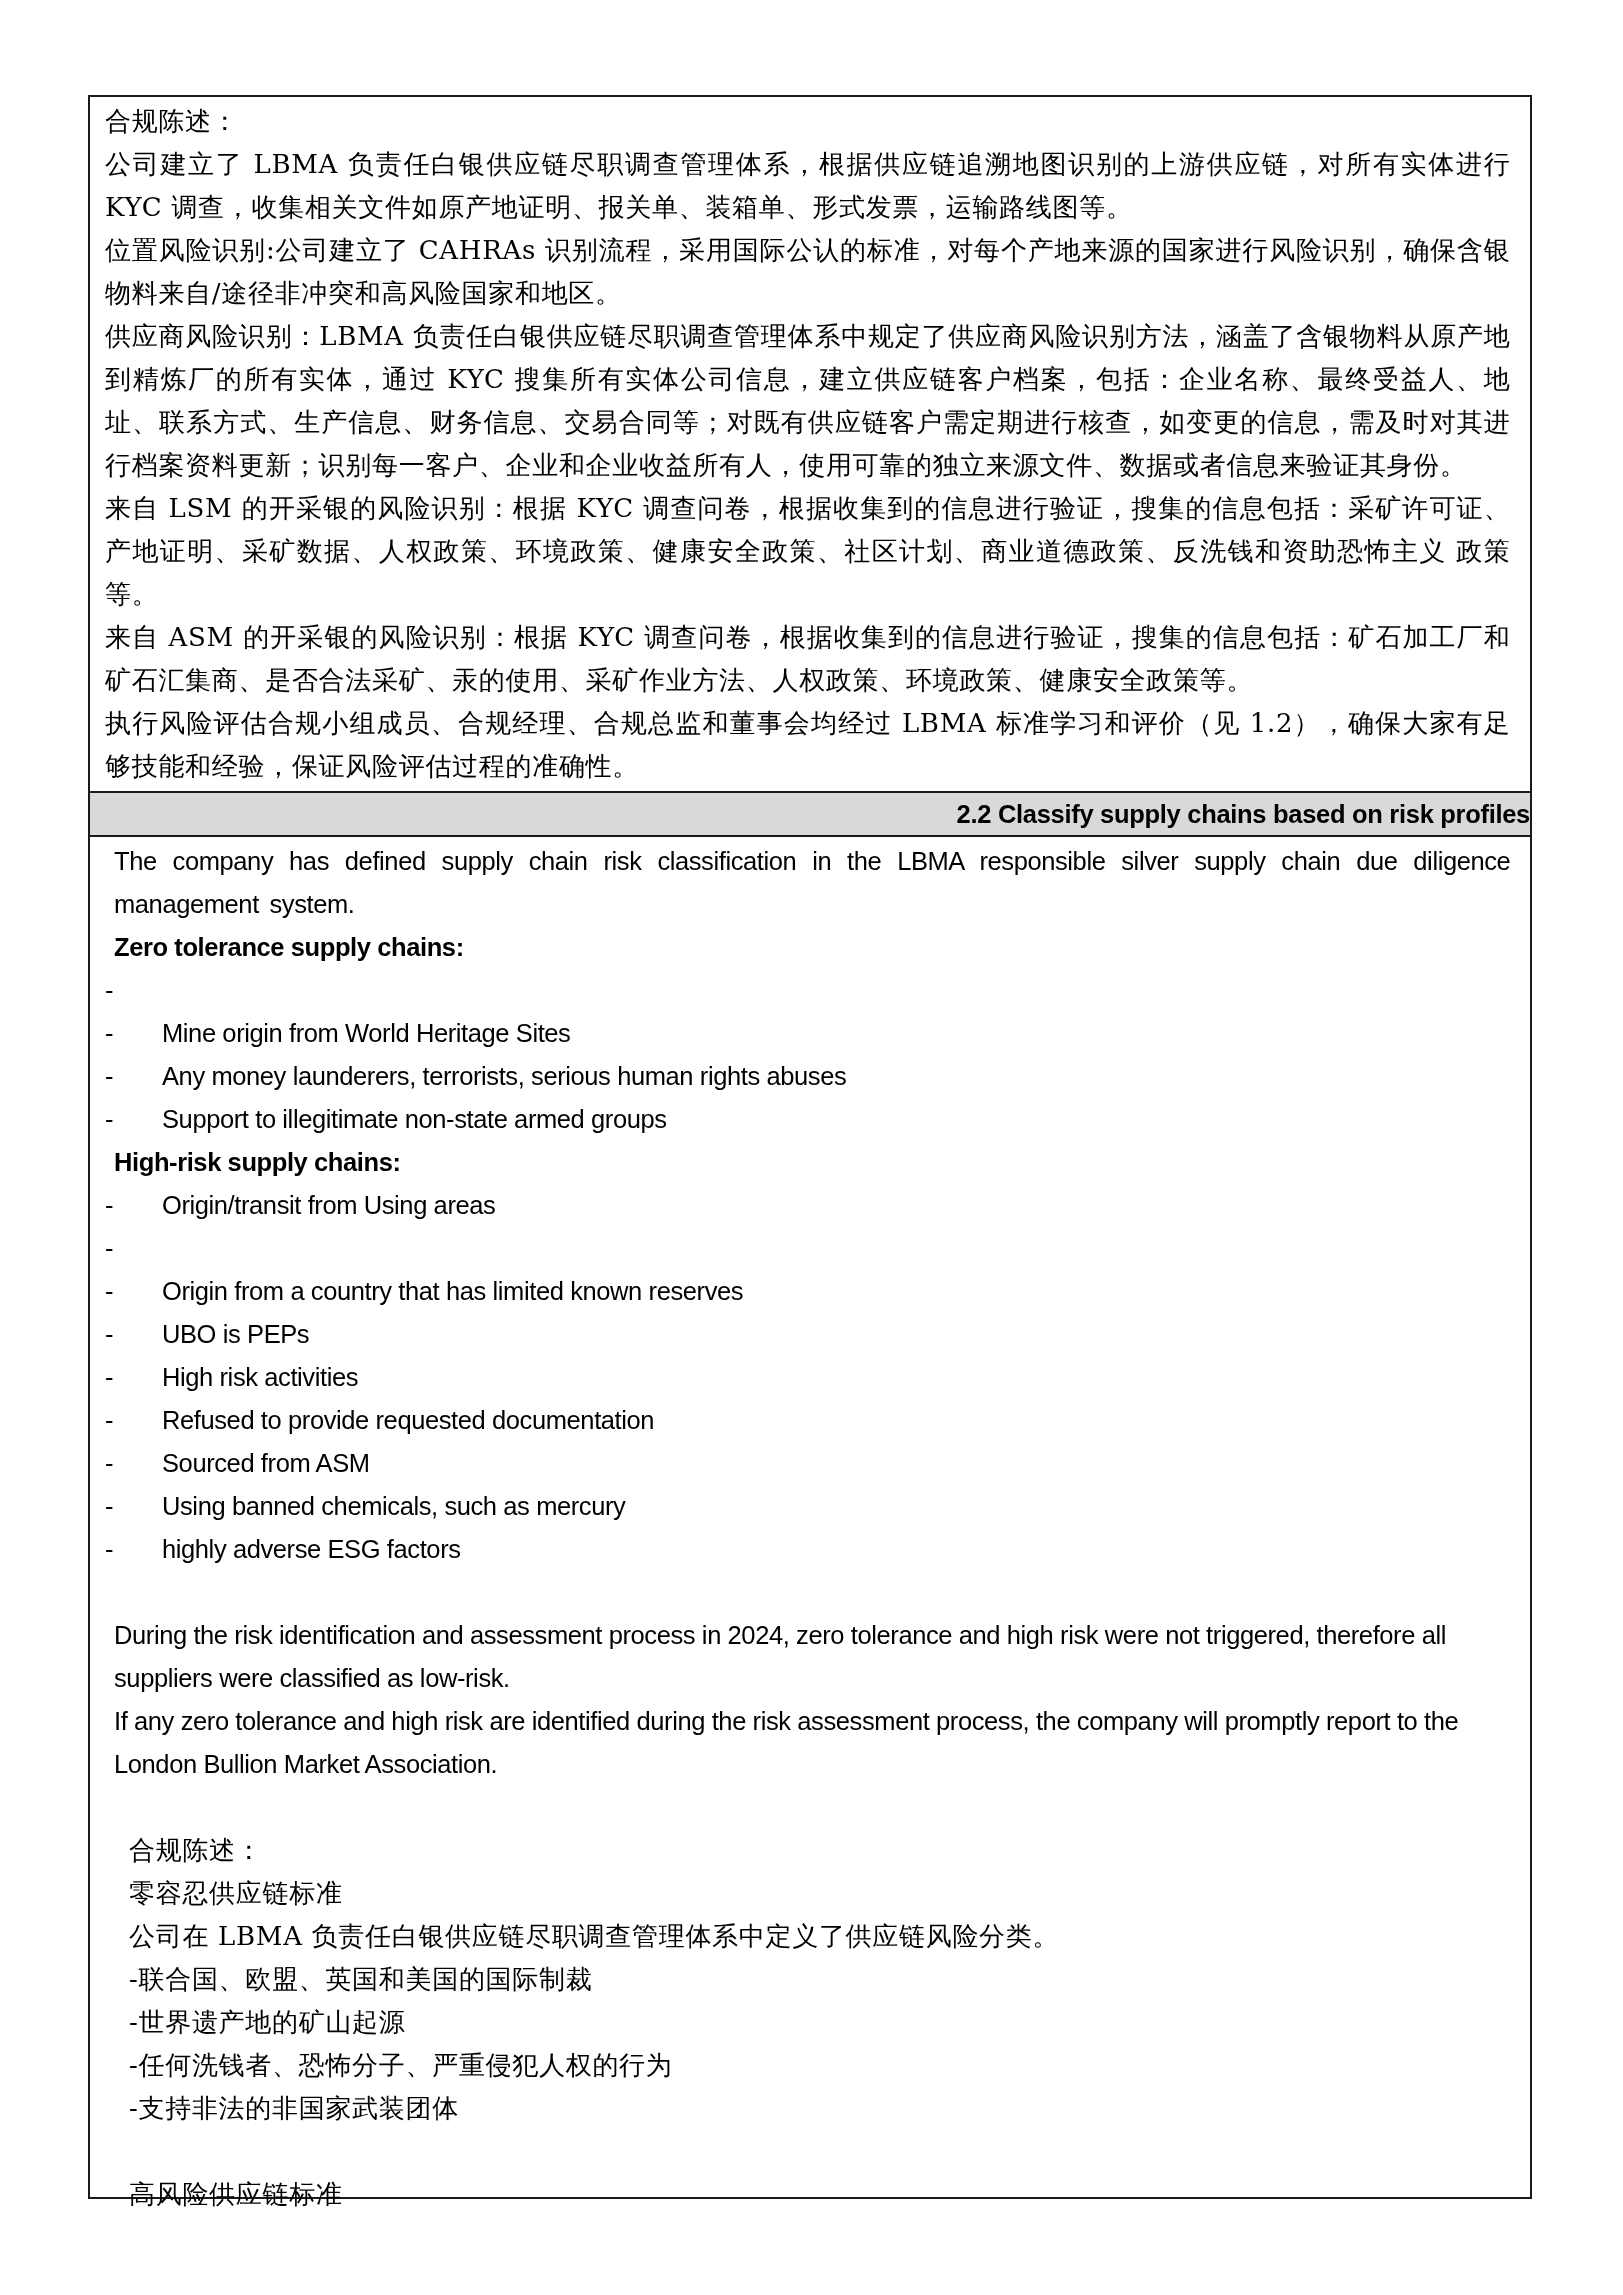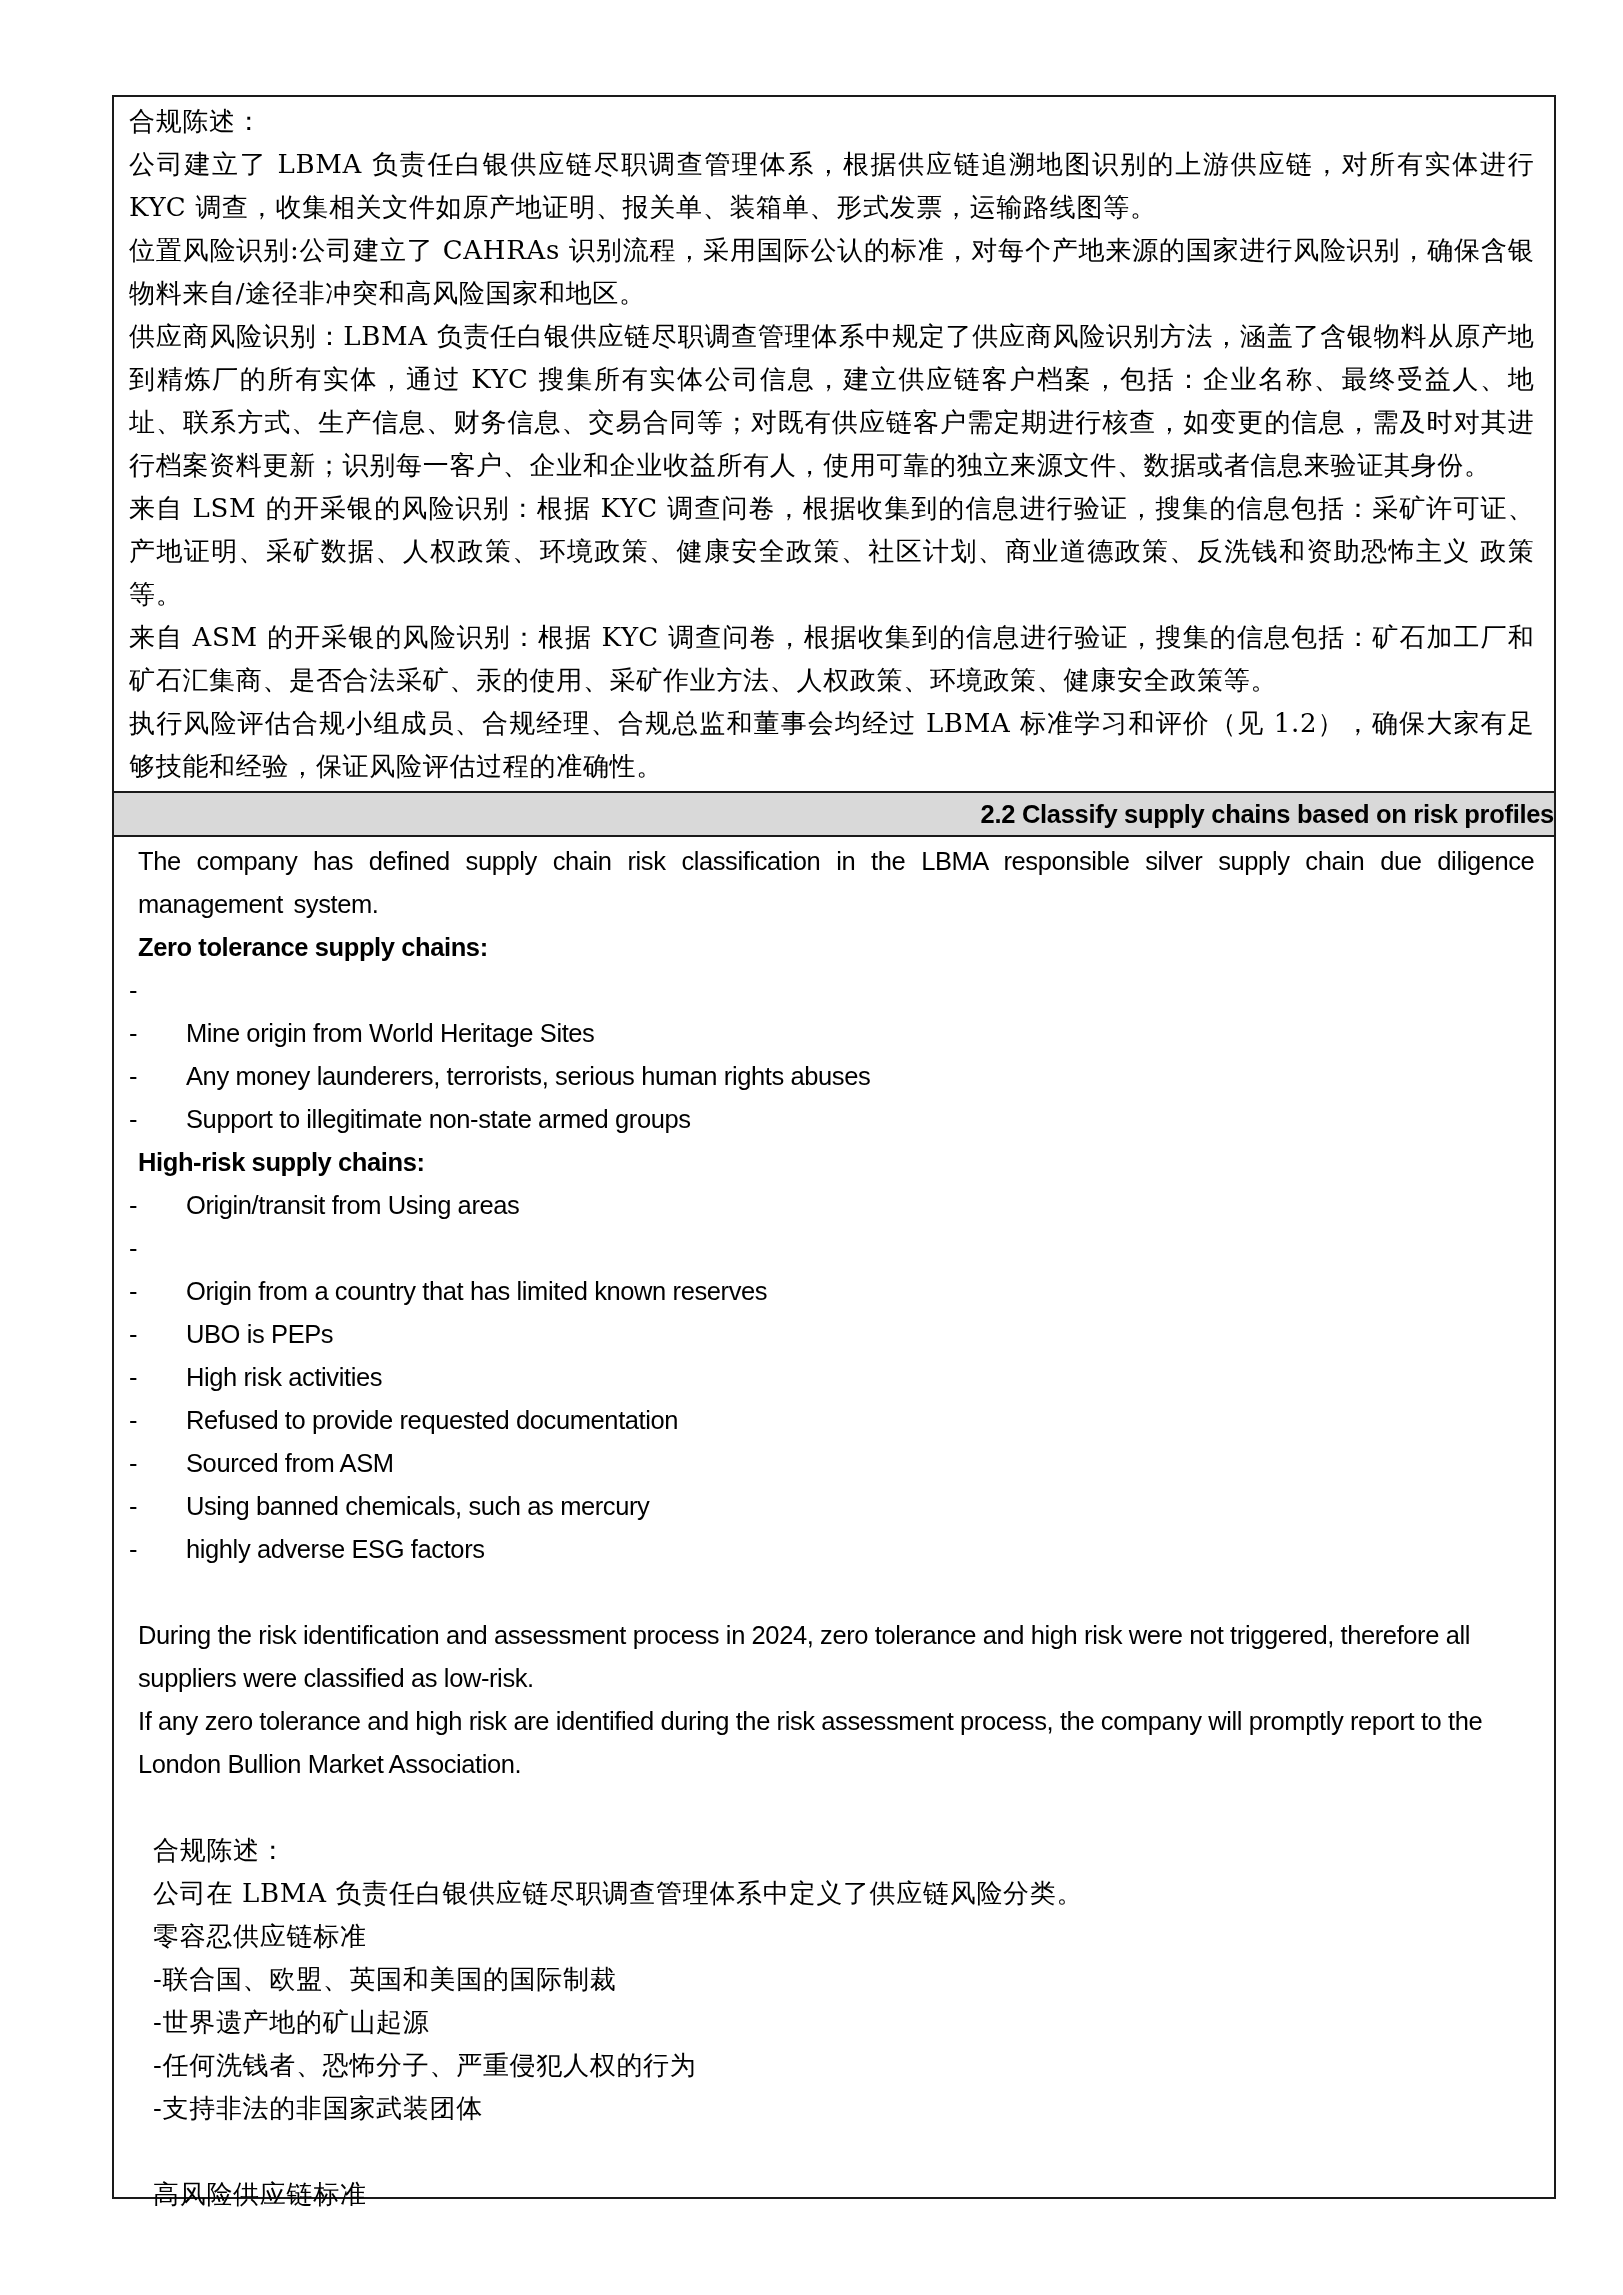"合规陈述：" .page-table { left: 112px -> 88px }
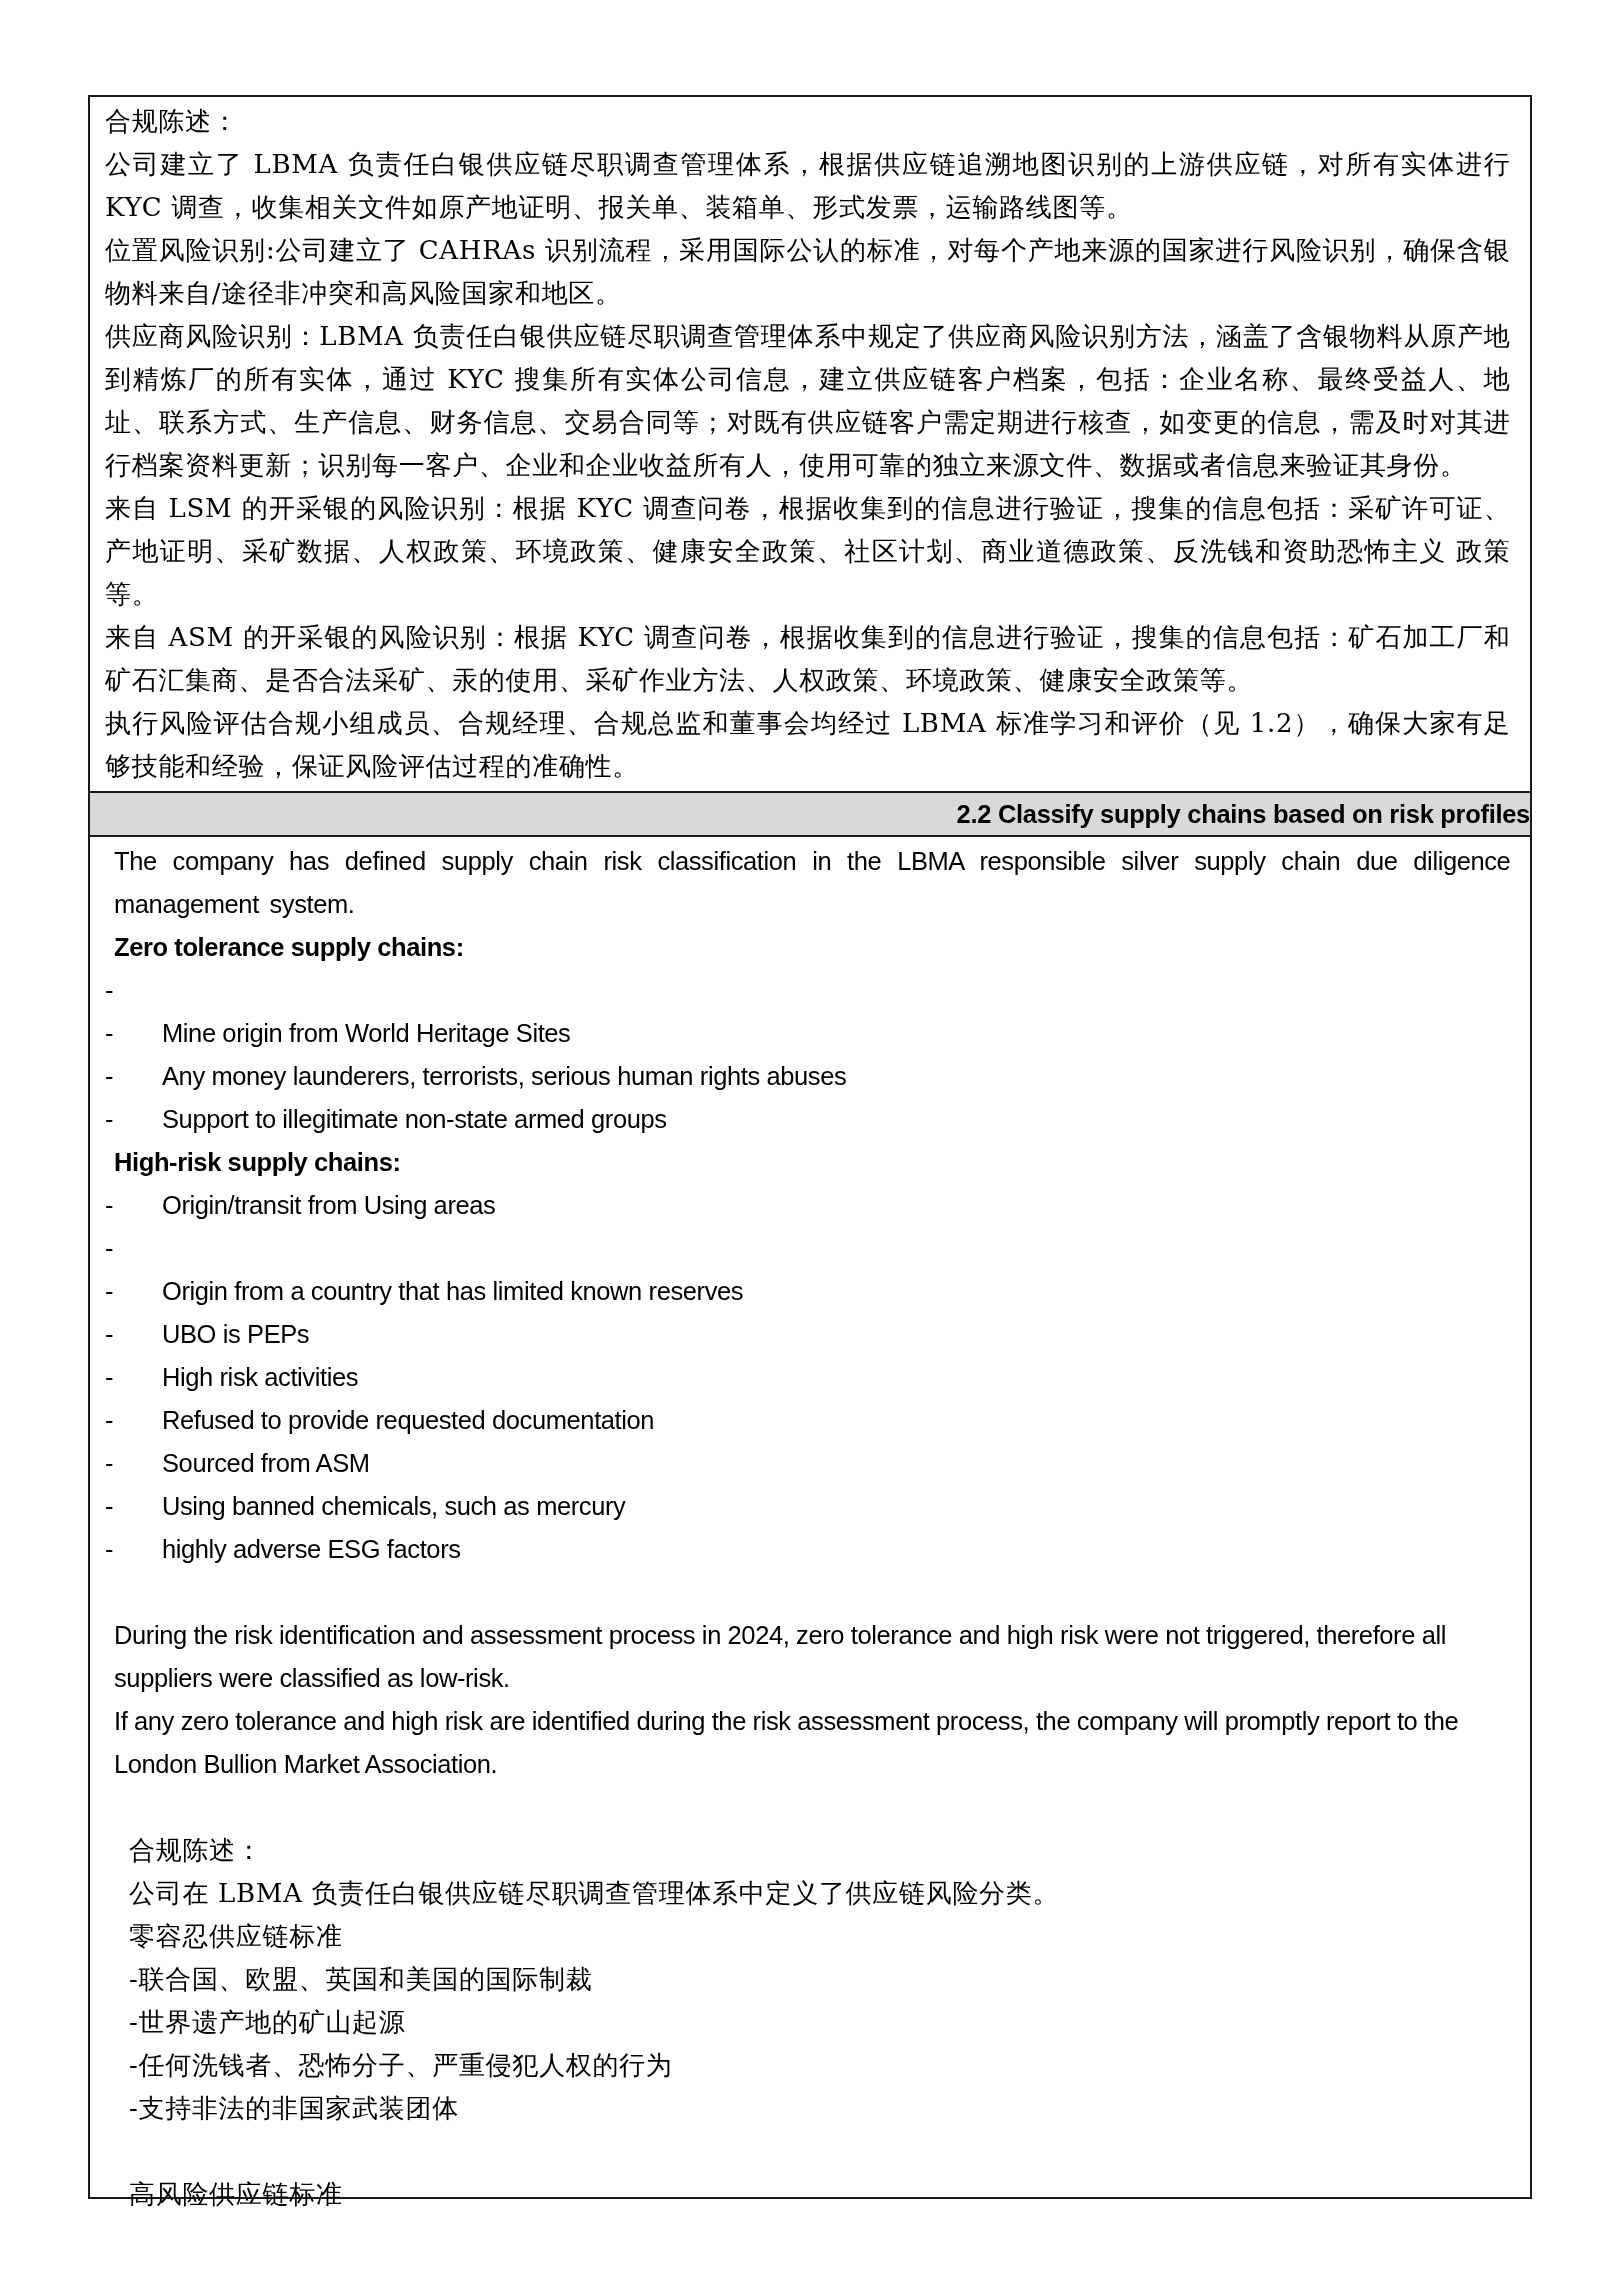"公司在 LBMA 负责任白银供应链尽职调查管理体系中定义了供应链风险分类。" p { order: before "零容忍供应链标准" -> after "零容忍供应链标准" }
